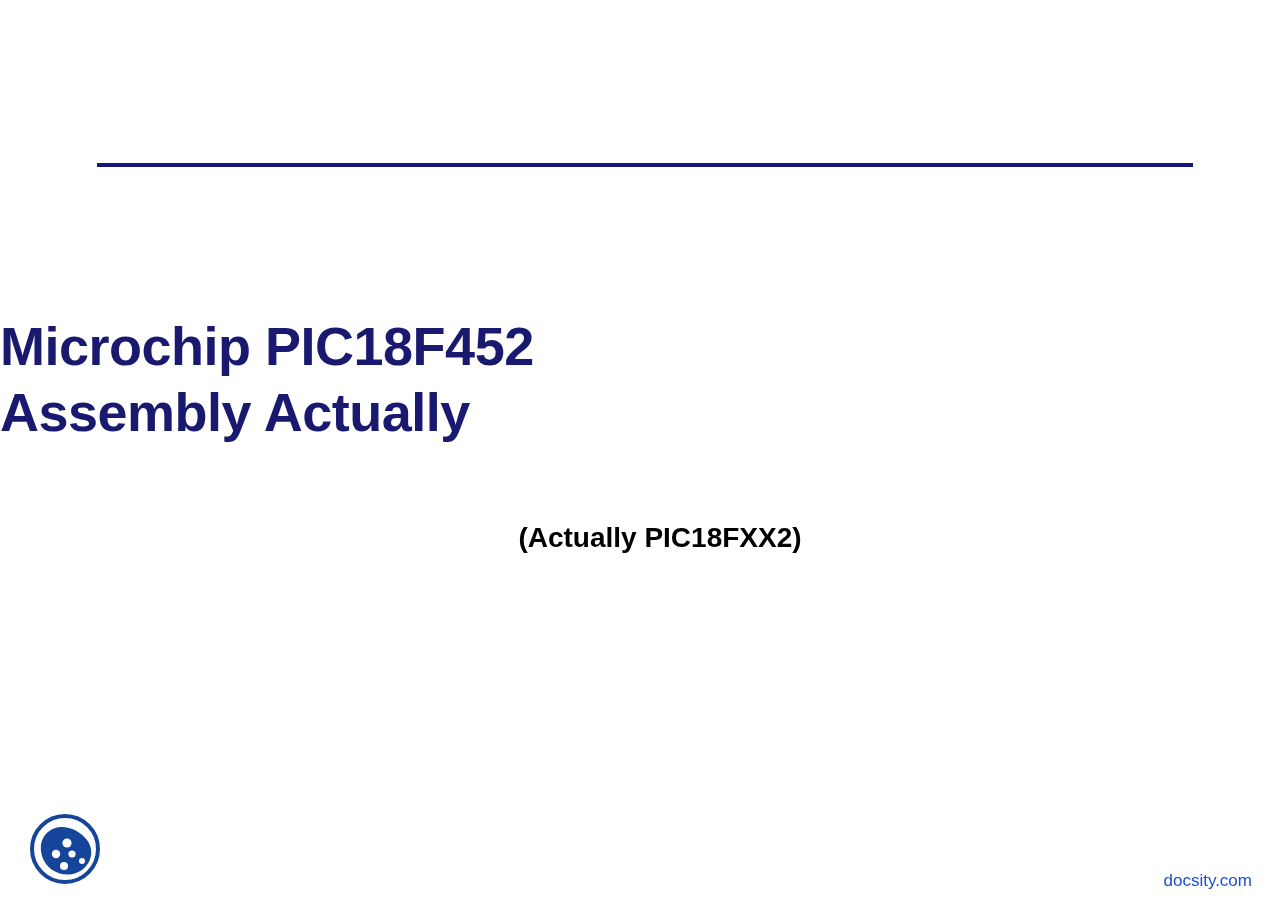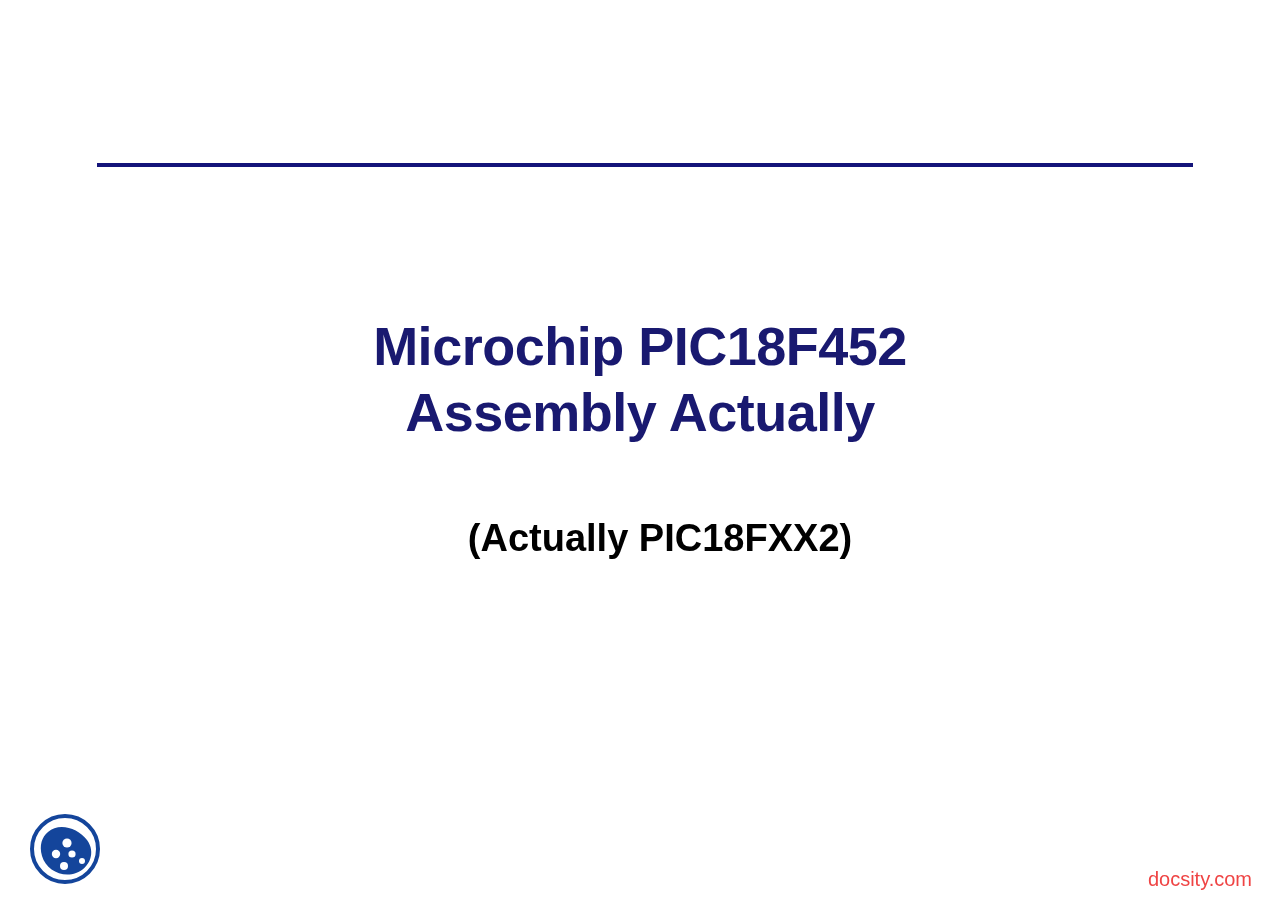"Microchip PIC18F452" #title-block { text-align: center -> left }
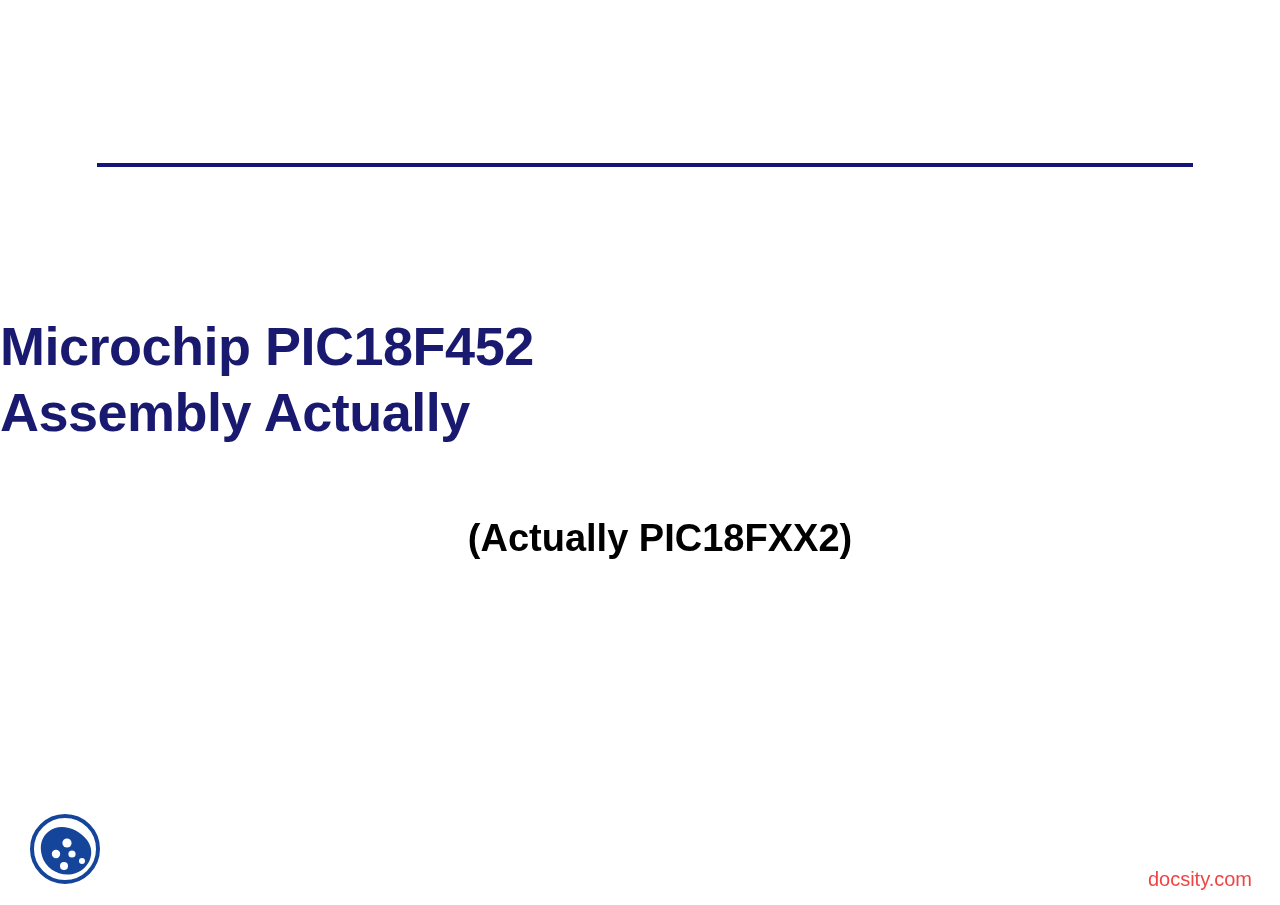"(Actually PIC18FXX2)" #subtitle-text { font-size: 38px -> 28px }
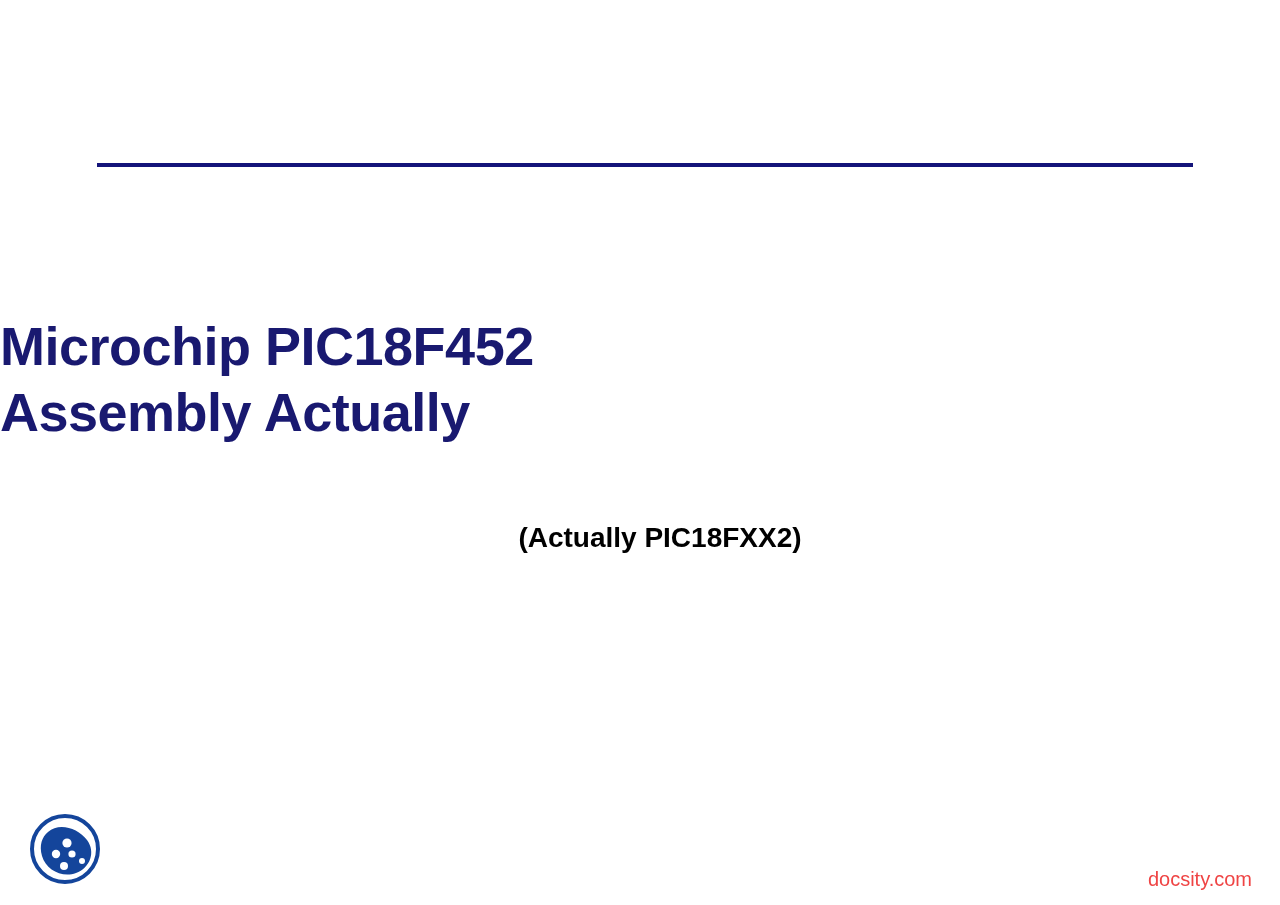"docsity.com" #watermark { color: #ef4444 -> #1d4ed8; font-size: 20px -> 17px }
